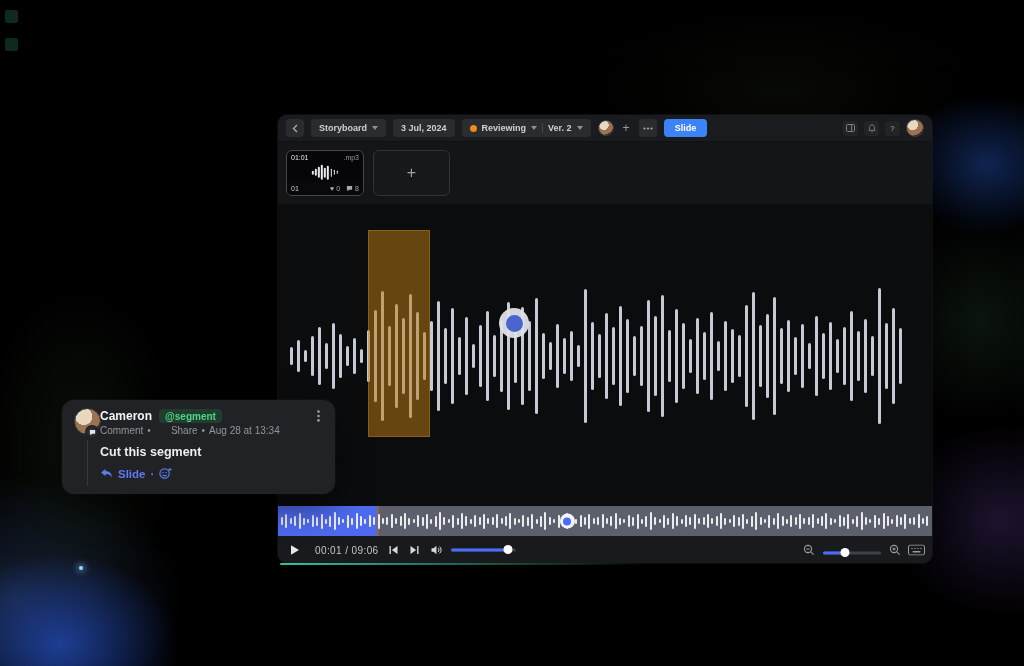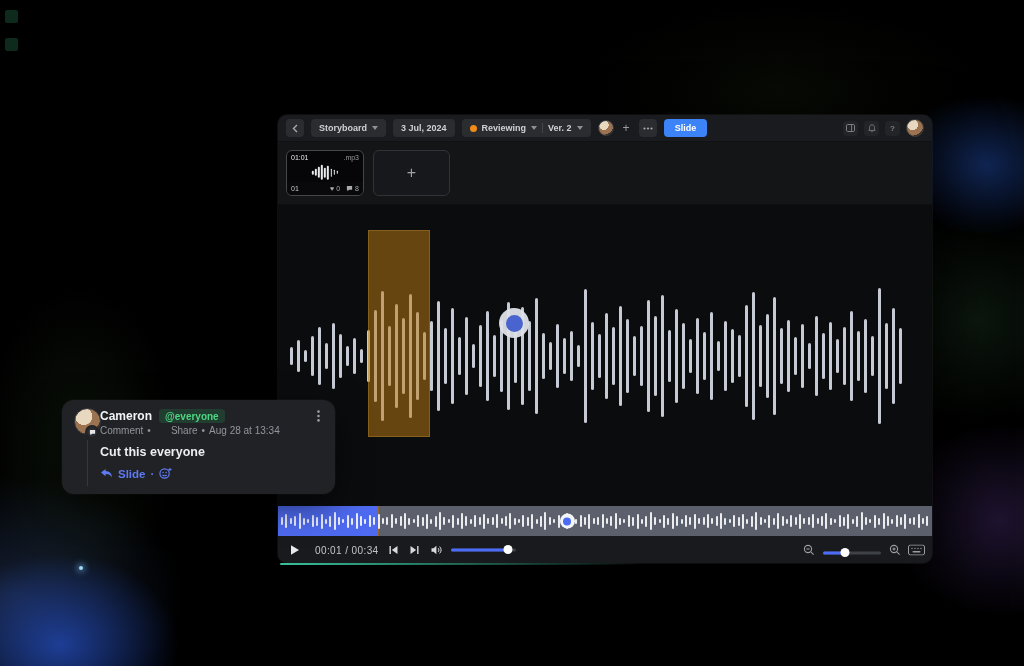"@everyone" span.cc-mention { text: @everyone -> @segment }
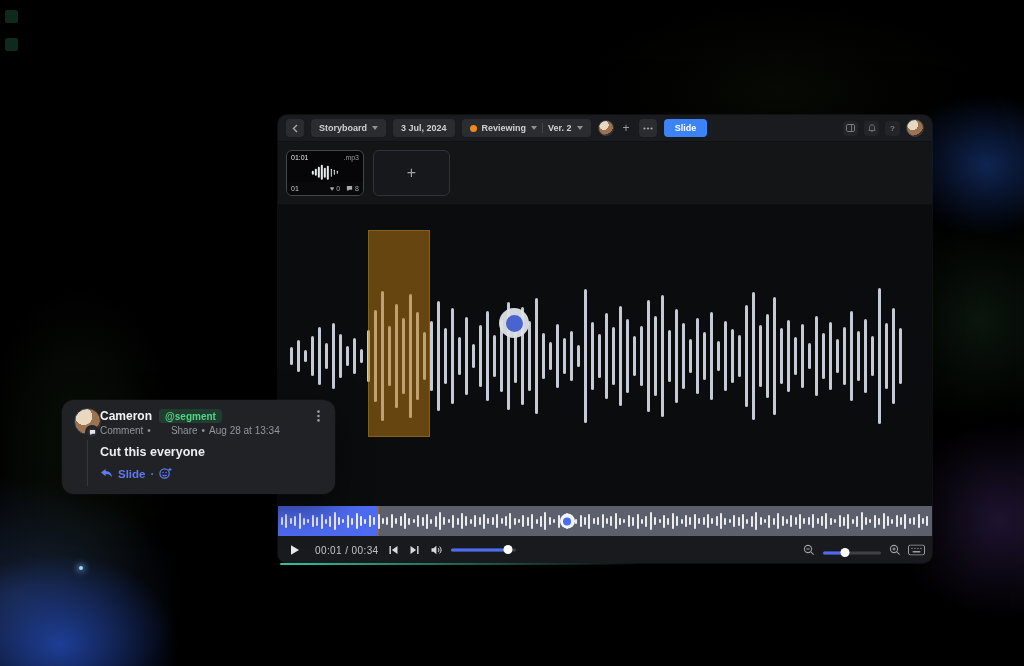"Cut this everyone" div.cc-body { text: everyone -> segment }
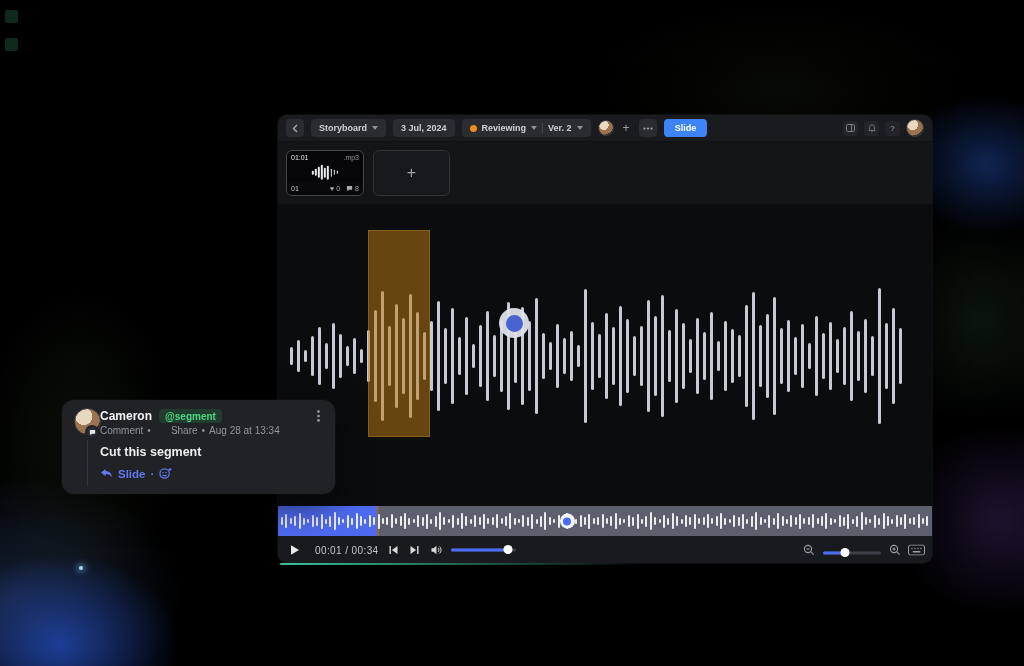"00:01 / 00:34" div.ctl { text: 00:34 -> 09:06 }
